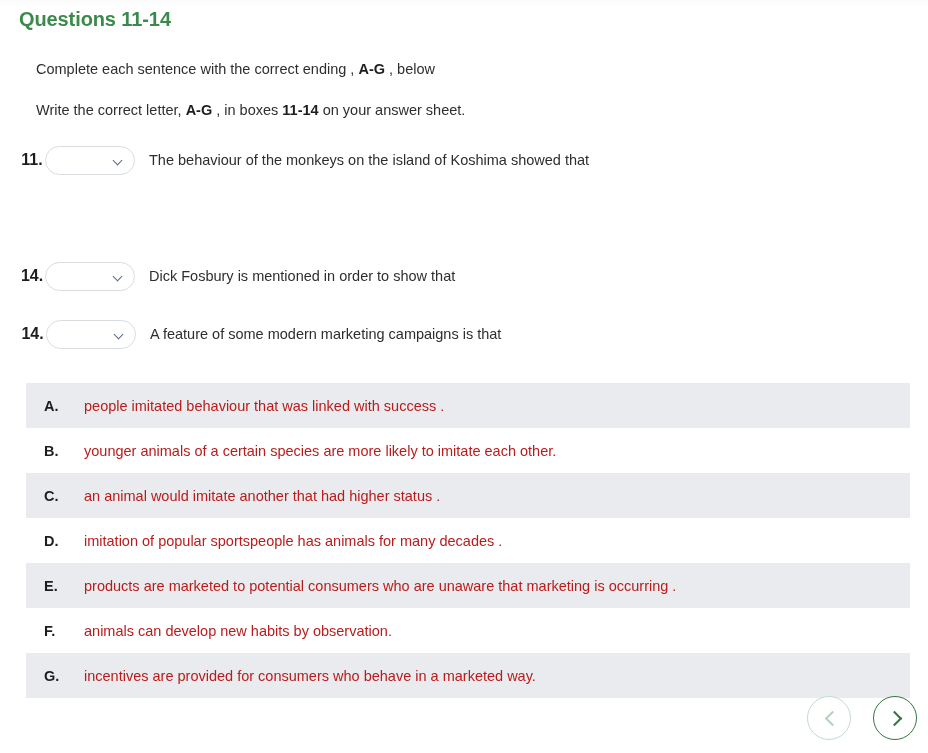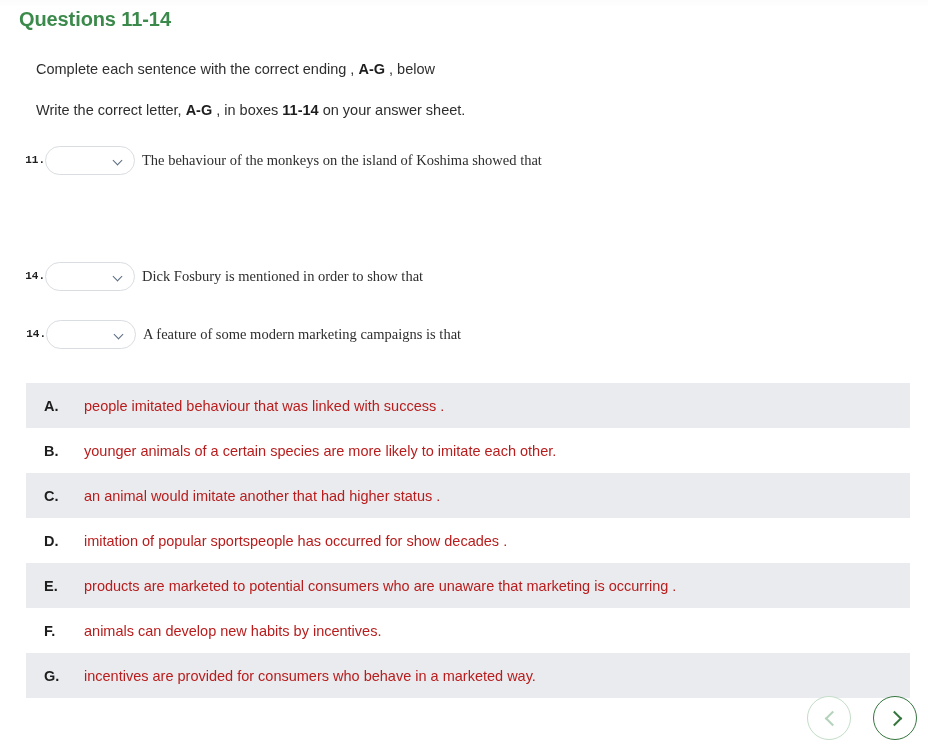"11." .qnum { font-family: Liberation Mono, monospace -> none; font-size: 11px -> 16px; text-align: right -> center }
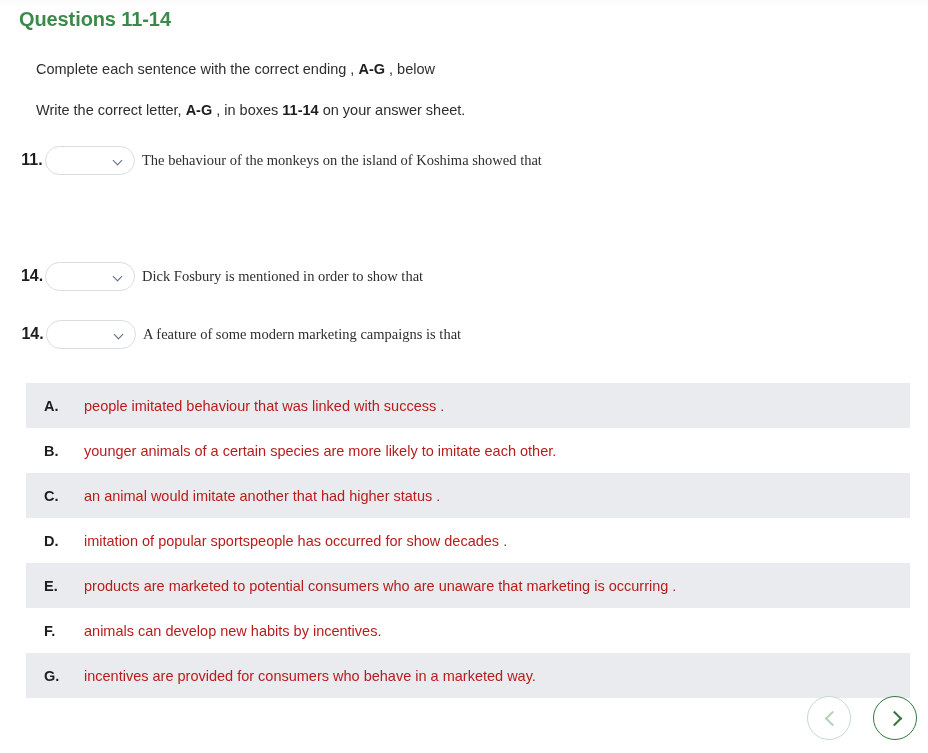"The behaviour of the monkeys" .qtext { font-family: Liberation Serif, serif -> none; margin-left: 7px -> 14px }
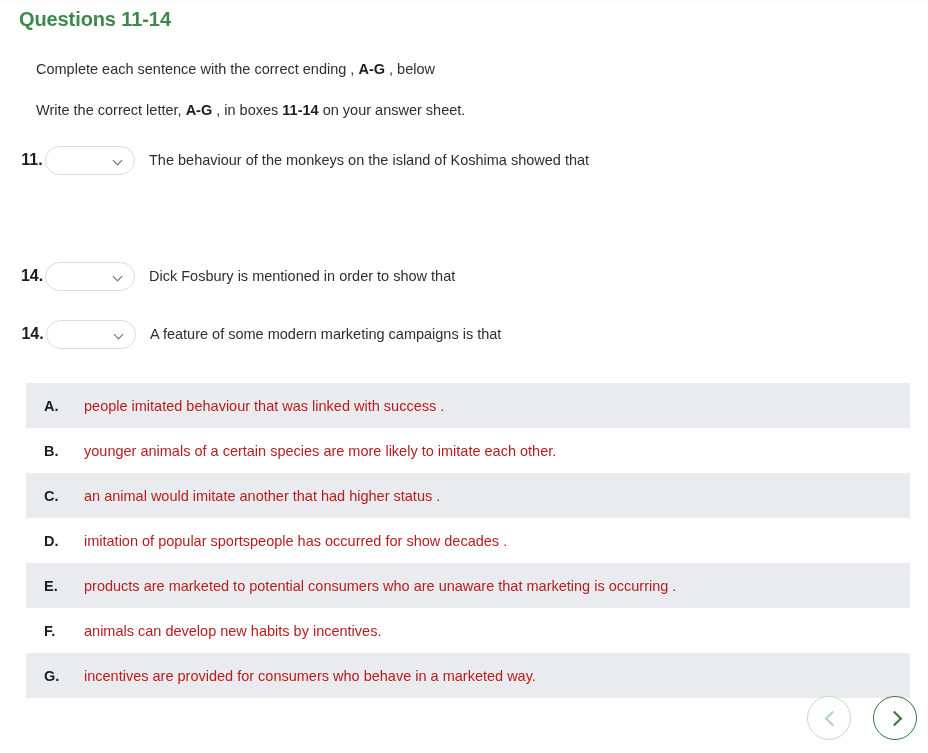"imitation of popular sportspeople has" span.opt-text { text: occurred for show -> animals for many }
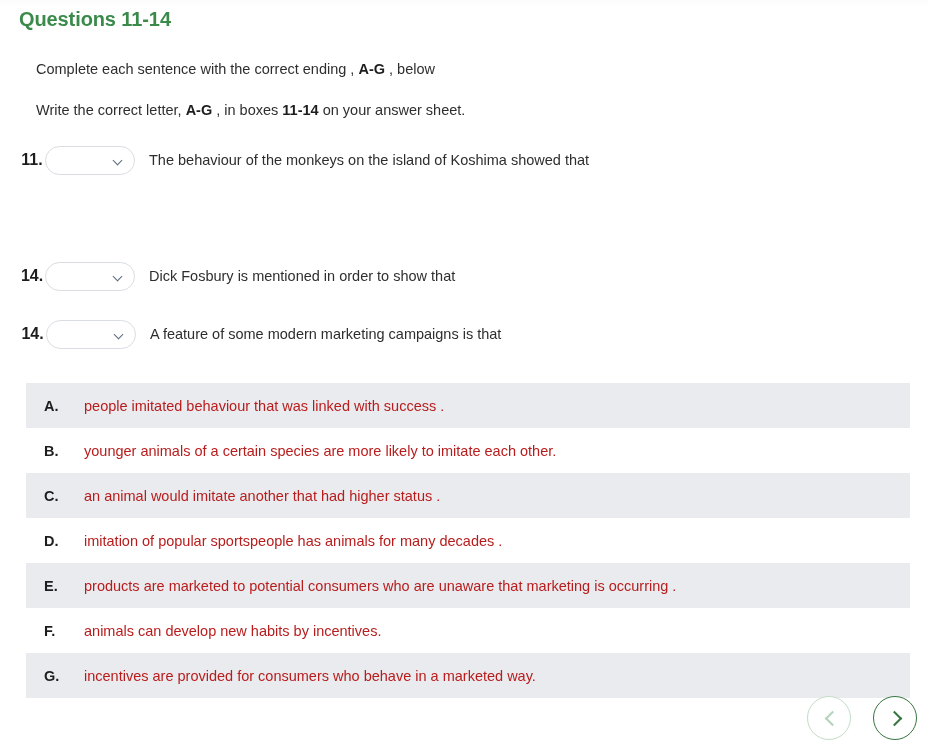"animals can develop new habits" span.opt-text { text: incentives -> observation }
